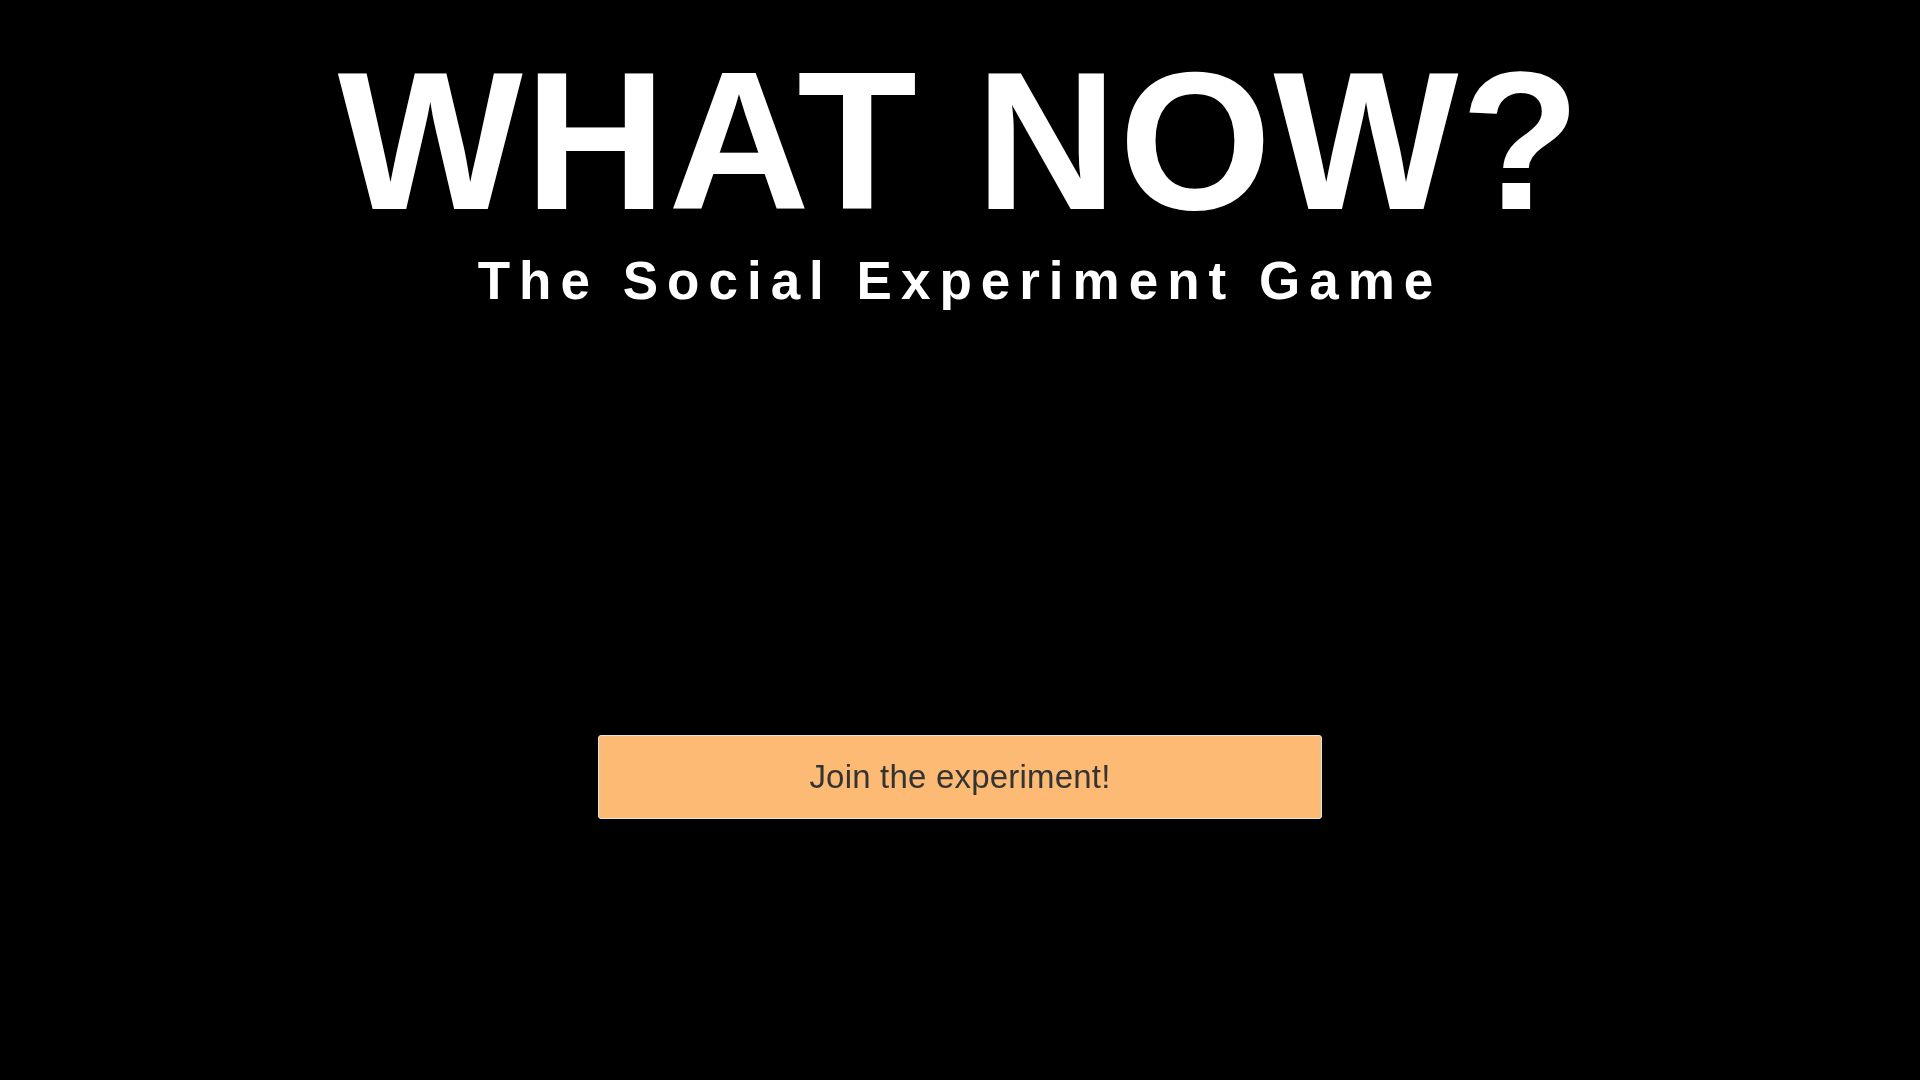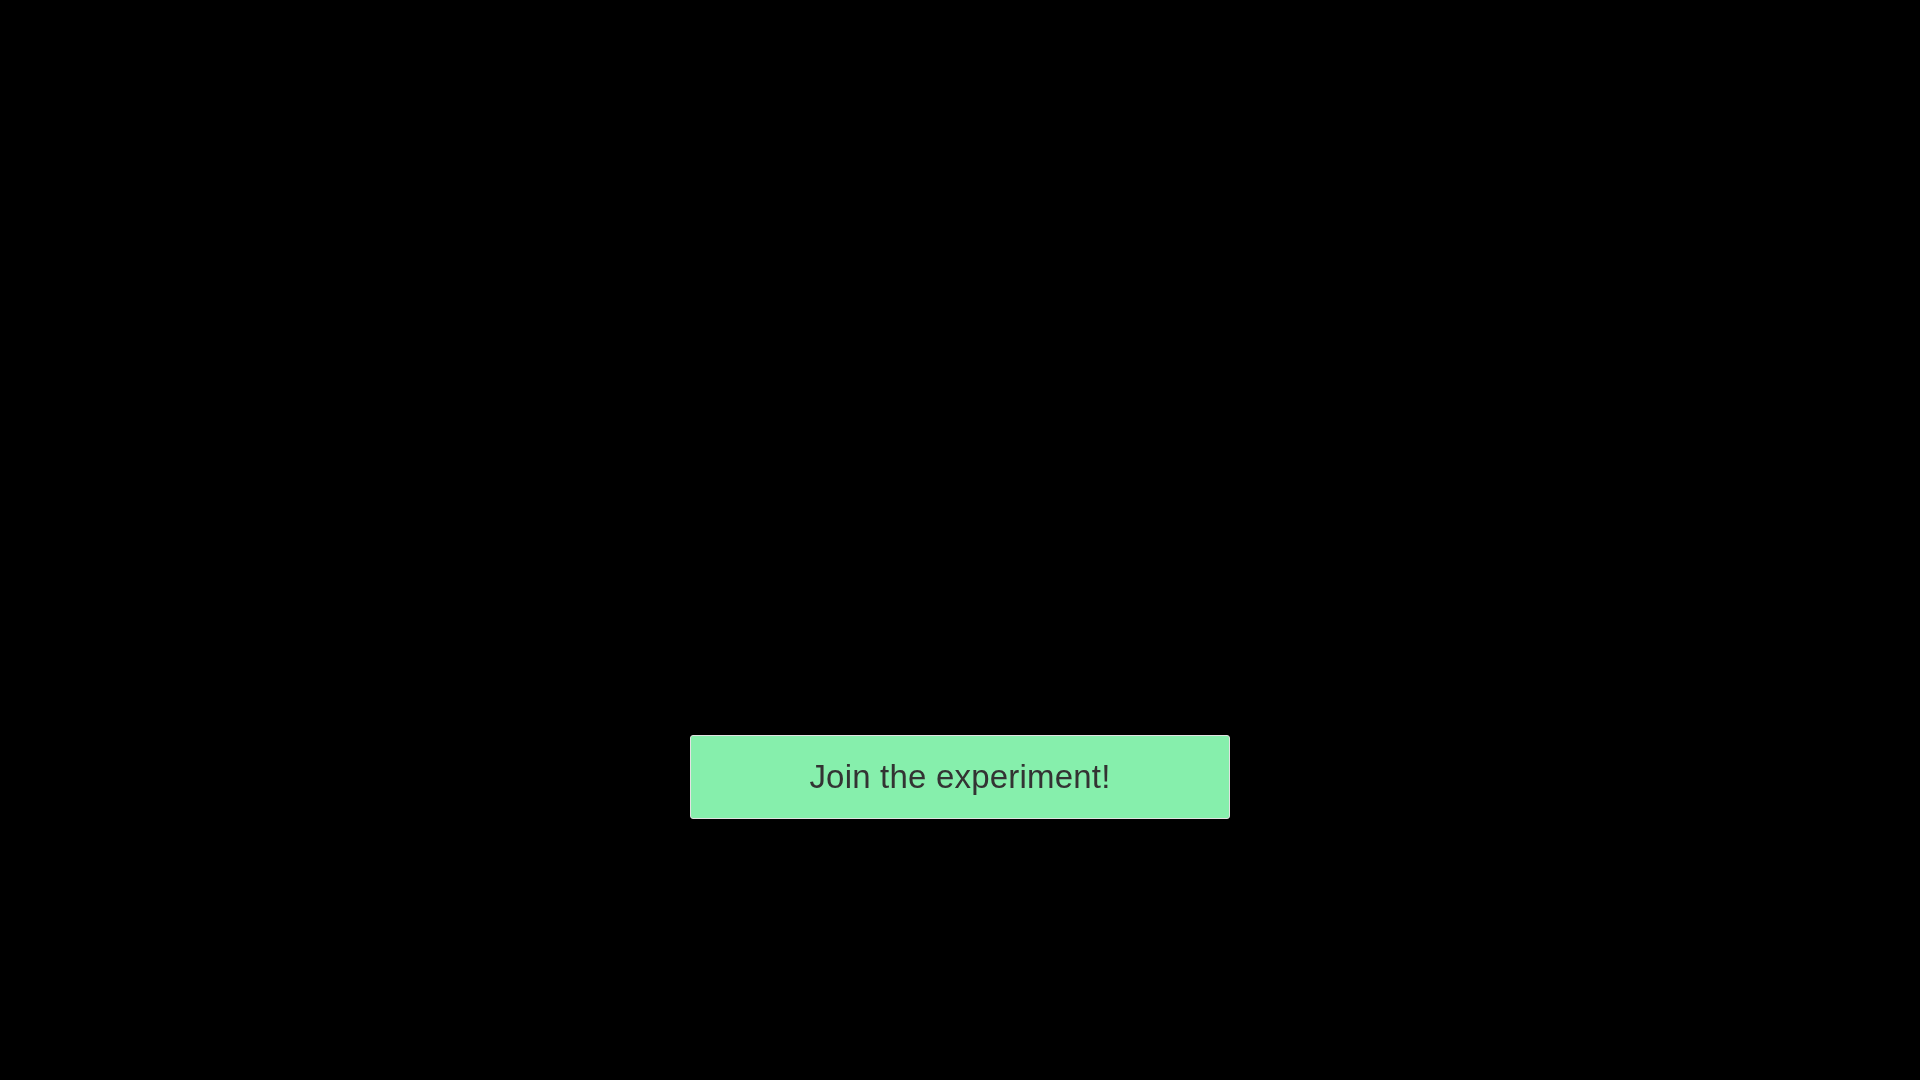"WHAT NOW?" div.hero { html: none -> <div> <h1>WHAT NOW?</h1> <h2>The Social Experiment Game</h2> </div> }
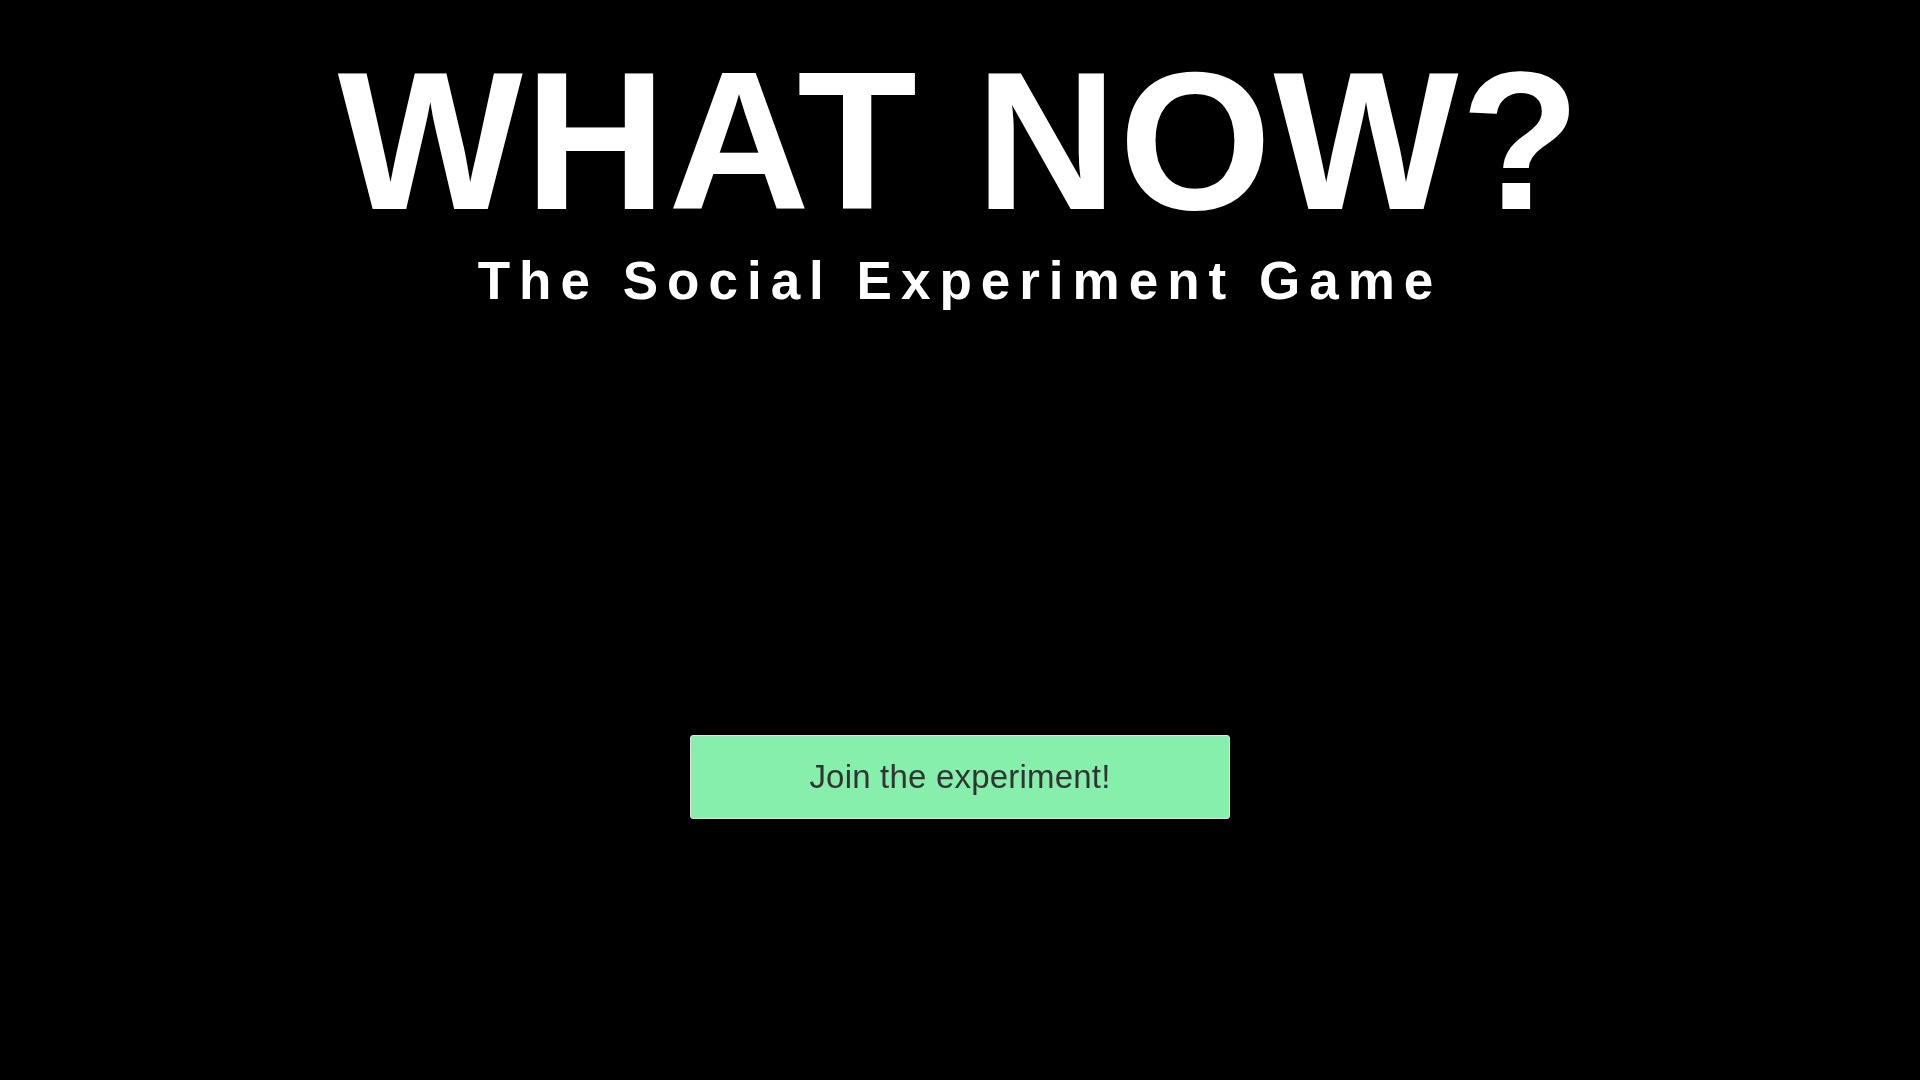"Join the experiment!" .join-button { background: #86efac -> #fdba74; width: 540px -> 724px }
